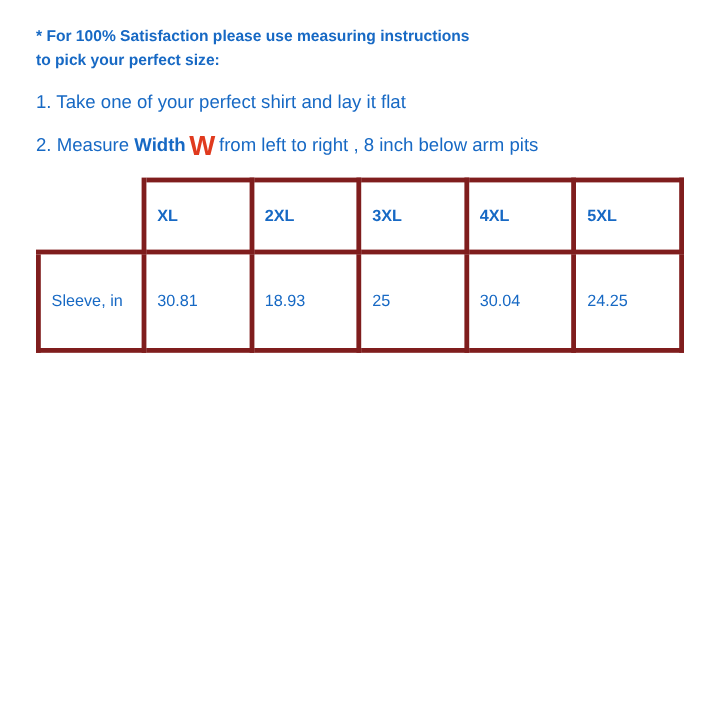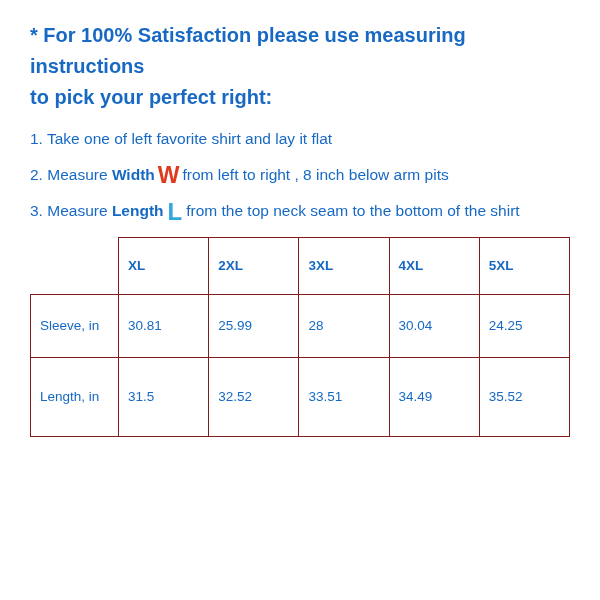"* For 100% Satisfaction please" .intro { font-size: 20px -> 13px }
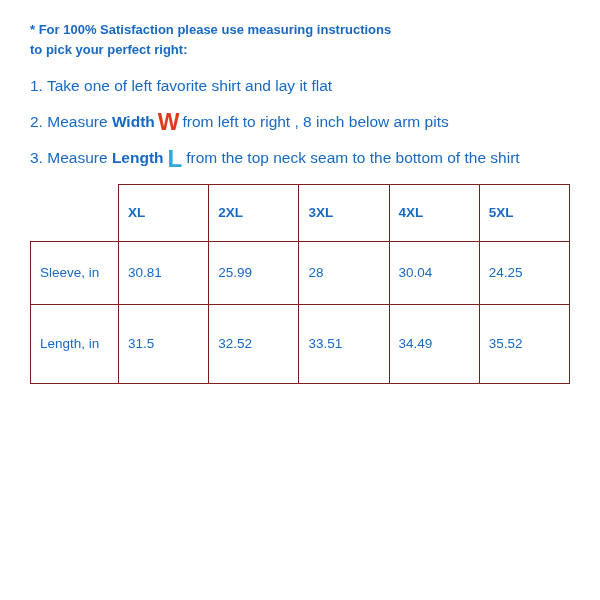"to pick your perfect right:" span { text: right -> size }
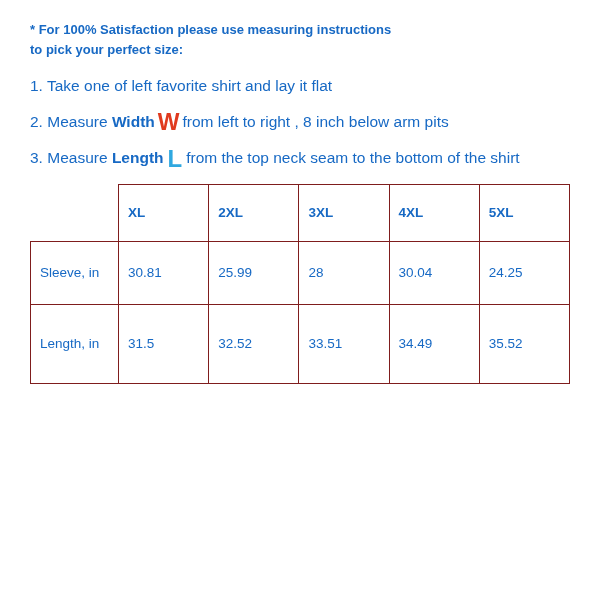"Take one of left favorite" span { text: left favorite -> your perfect }
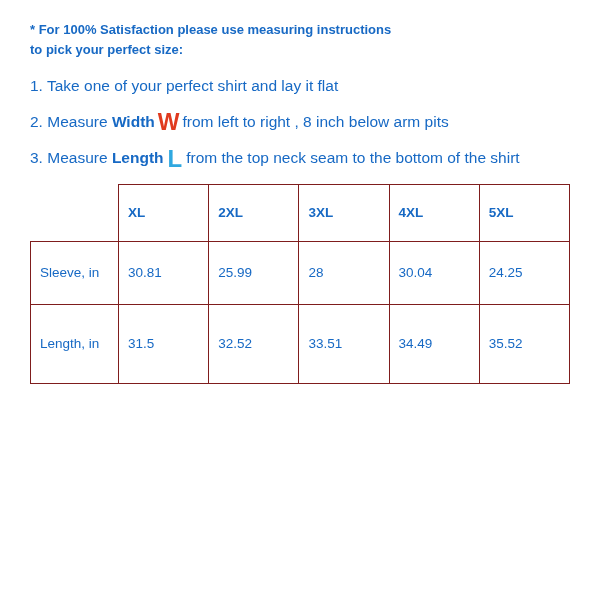"3. Measure Length L from" p.step { html: <p> <span>3.</span> <span>Measure </span><b>Length</b><span>L</span><span>from the top neck seam to the bottom of the shirt</span> </p> -> none }
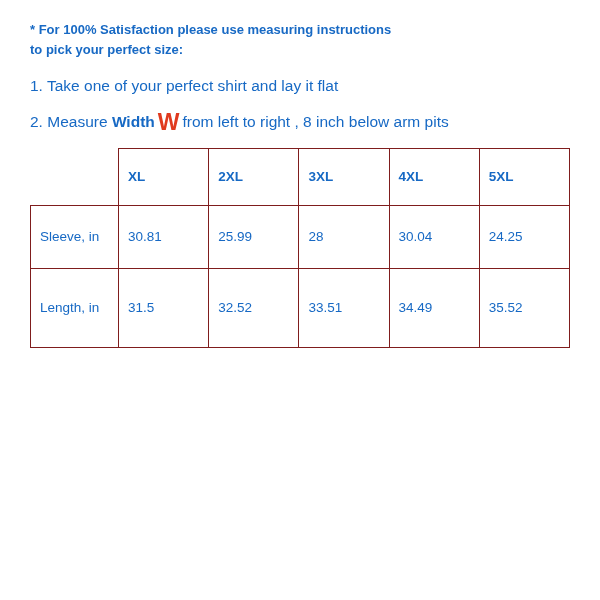"XL" table.sizechart th, table.sizechart td { border: 1px solid #7f1d1d -> 4px solid #7f1d1d }
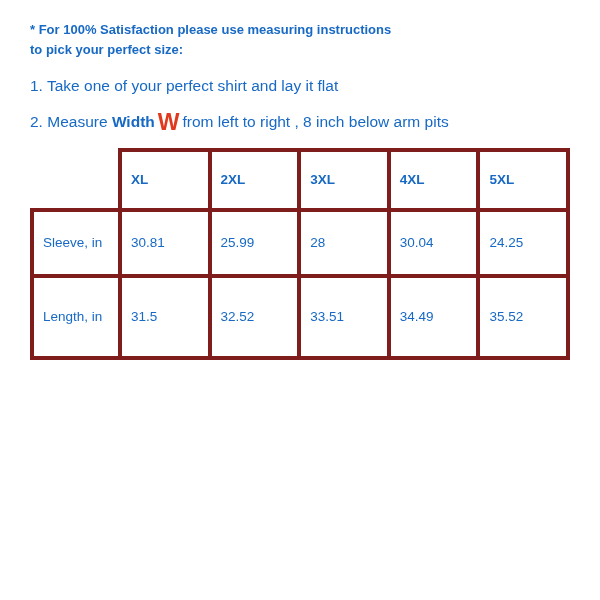"25.99" td { text: 25.99 -> 18.93 }
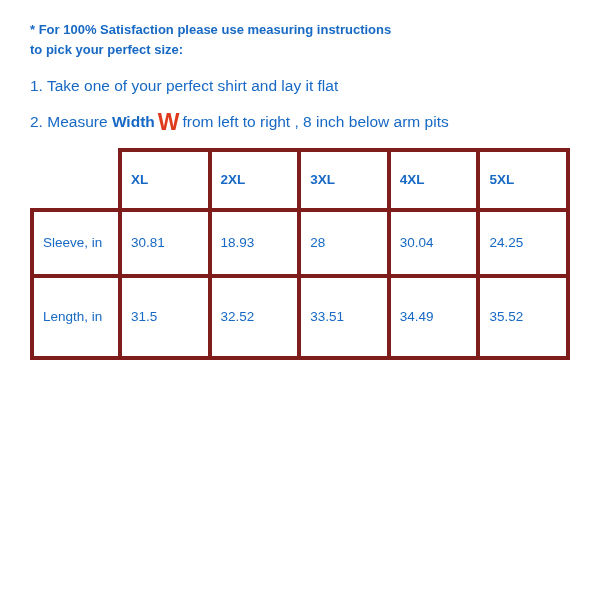"28" td { text: 28 -> 25 }
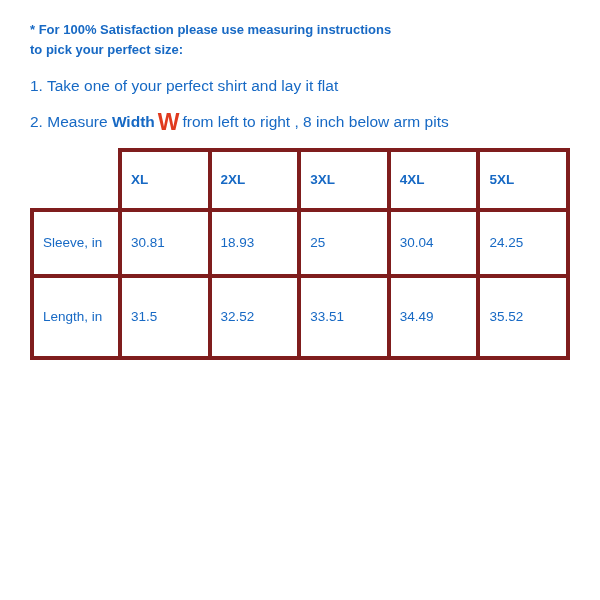"Length, in" tr { html: <tr> <td>Length, in</td> <td>31.5</td> <td>32.52</td> <td>33.51</td> <td>34.49</td> <td>35.52</td> </tr> -> none }
